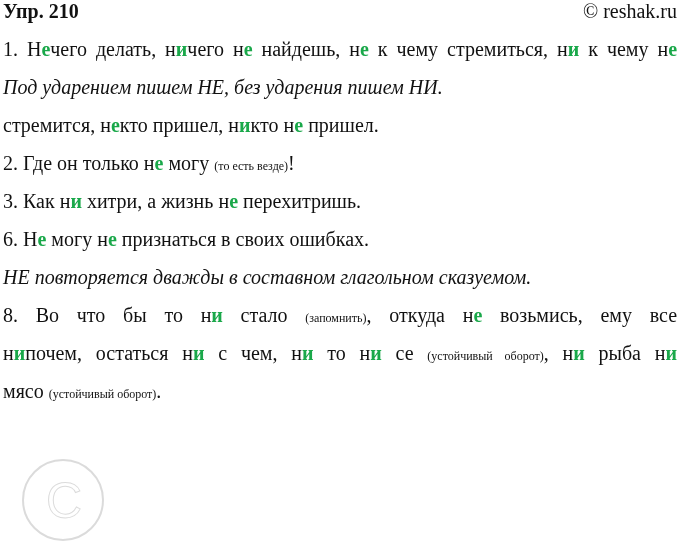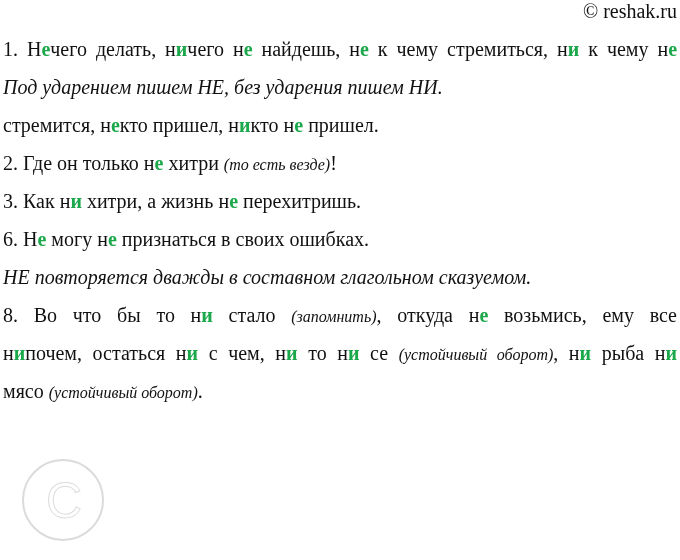"Упр. 210" span.title { html: none -> <span>Упр. 210</span> }
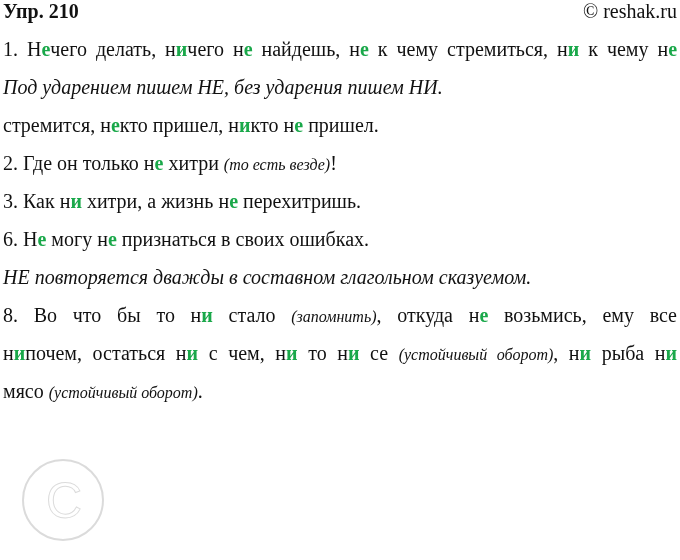"хитри" span { text: хитри -> могу }
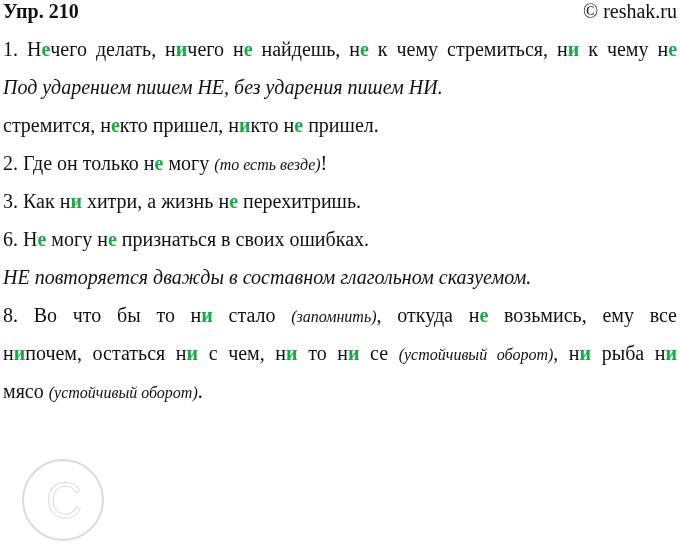"(то есть везде)" .note { font-size: 16px -> 12px; font-style: italic -> none }
